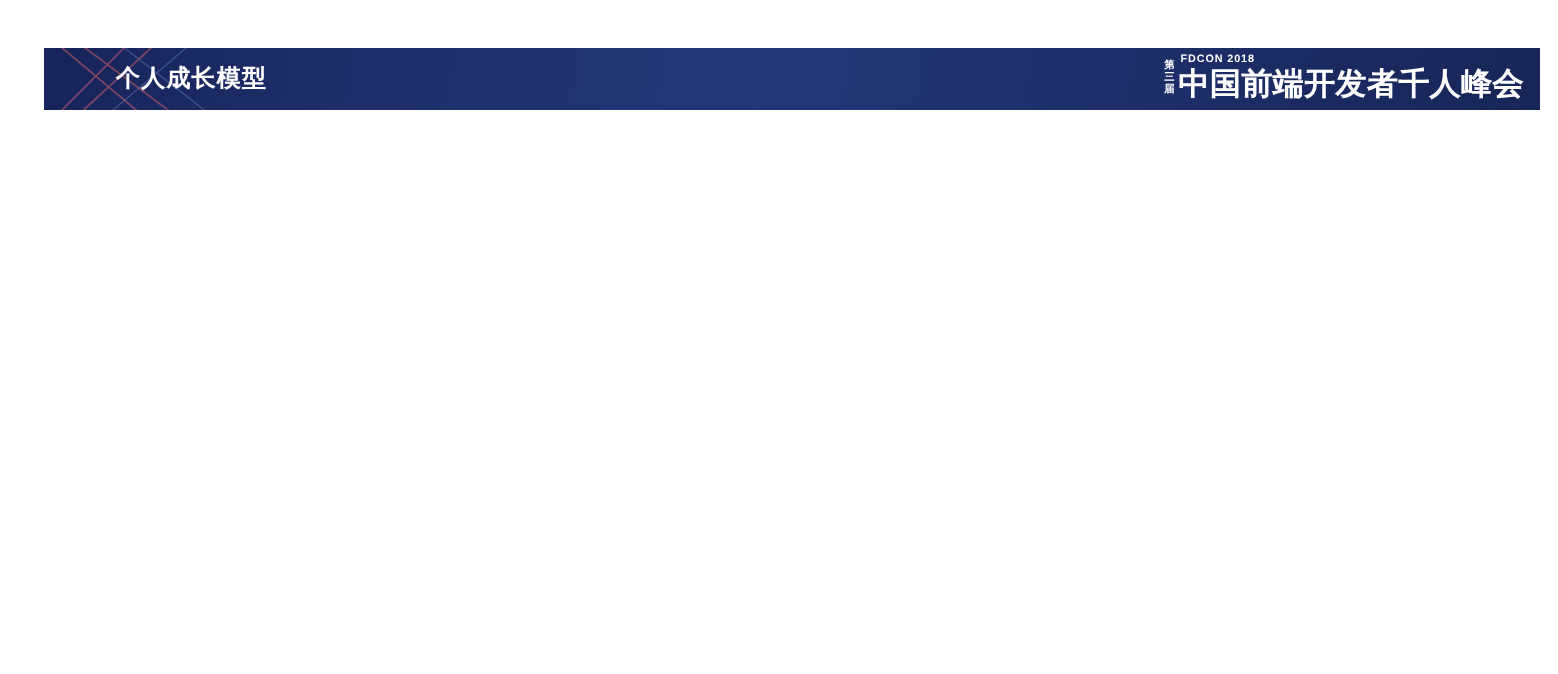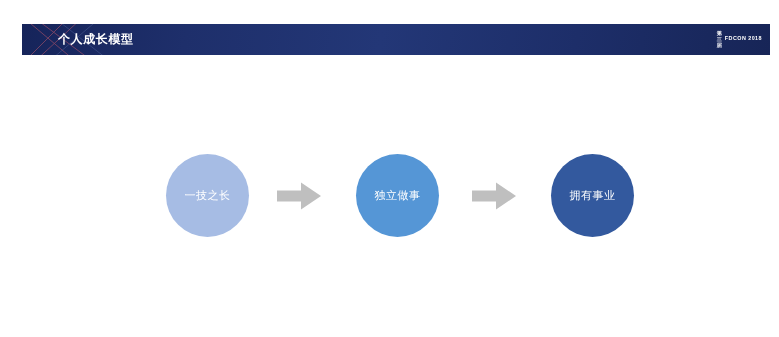"中国前端开发者千人峰会" div { html: none -> <div>中国前端开发者千人峰会</div> }
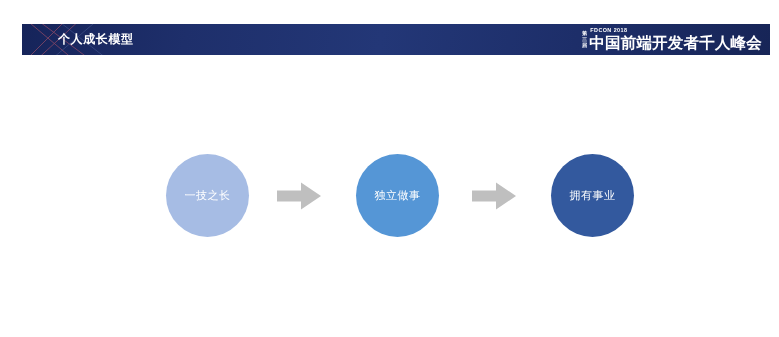"一技之长" div { html: <div> <div> <span>一技之长</span> </div> <svg> <polygon></polygon> </svg> <div> <span>独立做事</span> </div> <svg> <polygon></polygon> </svg> <div> <span>拥有事业</span> </div> </div> -> none }
